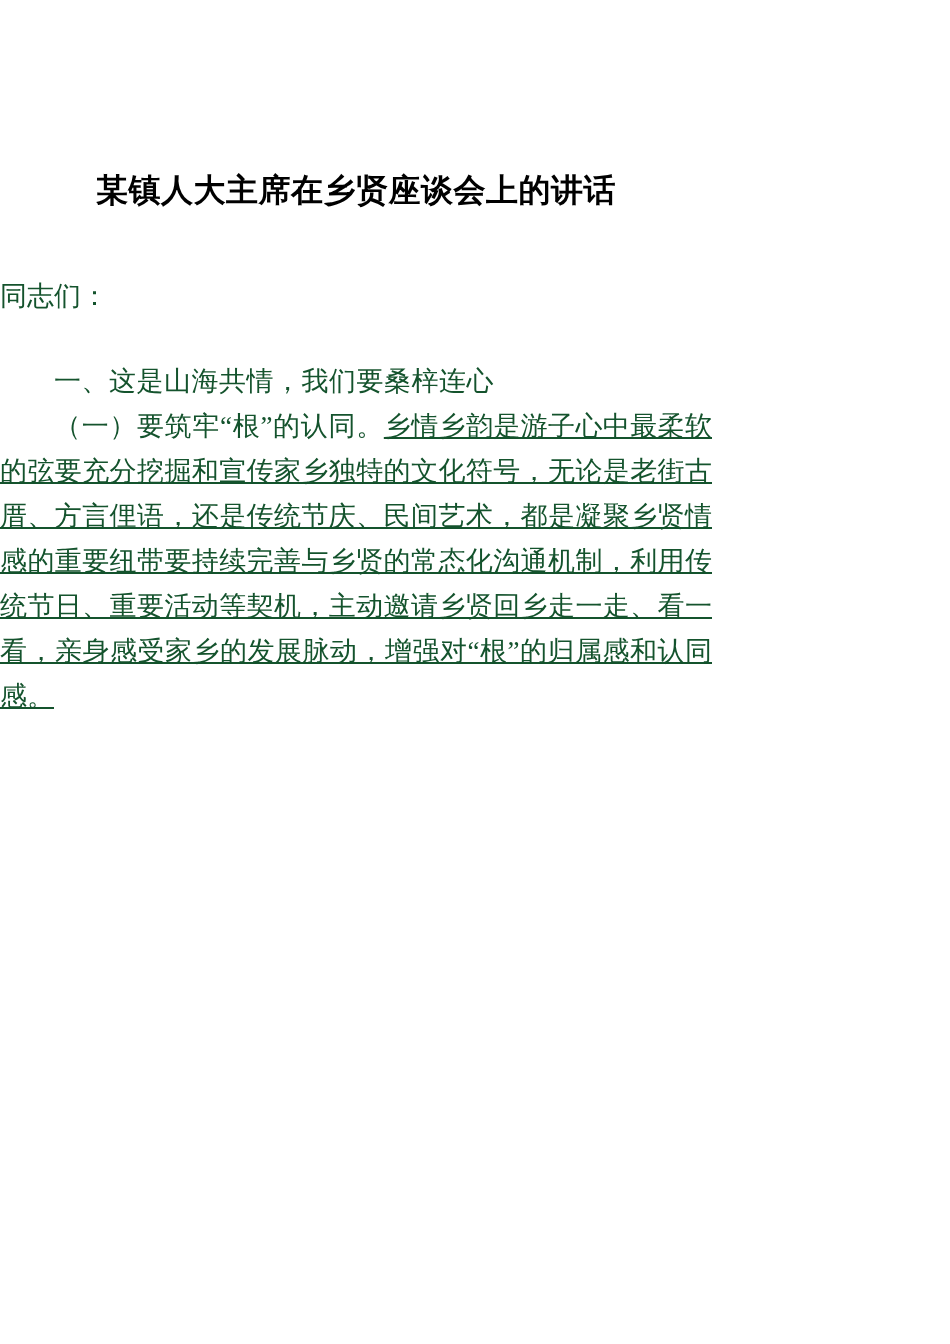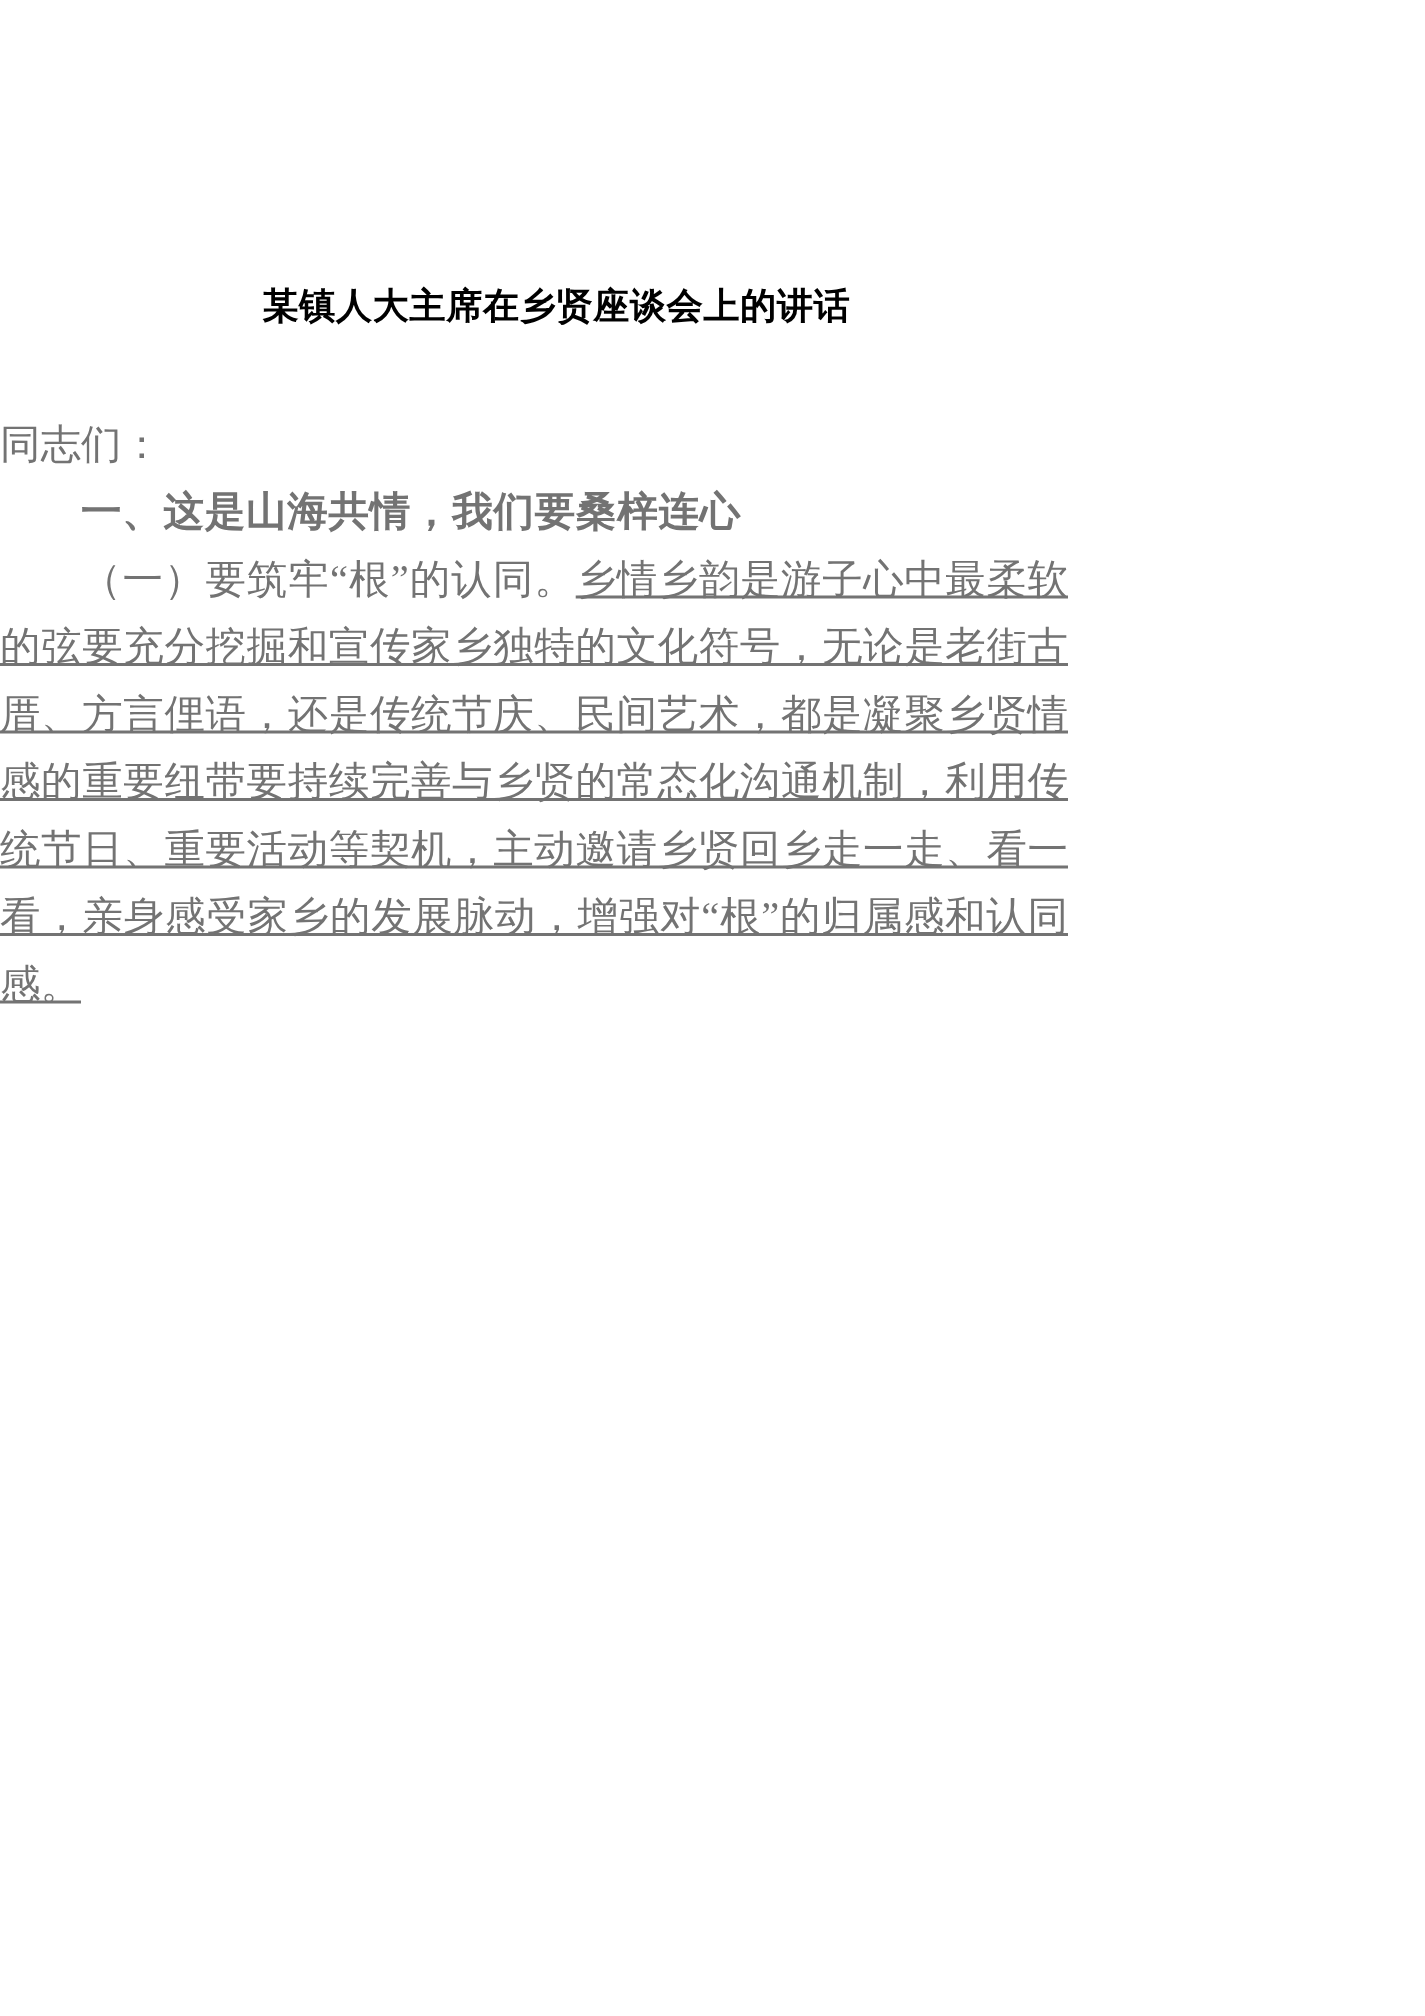"某镇人大主席在乡贤座谈会上的讲话" .doc-title { font-size: 24px -> 32px; margin: 15px -> 0 }
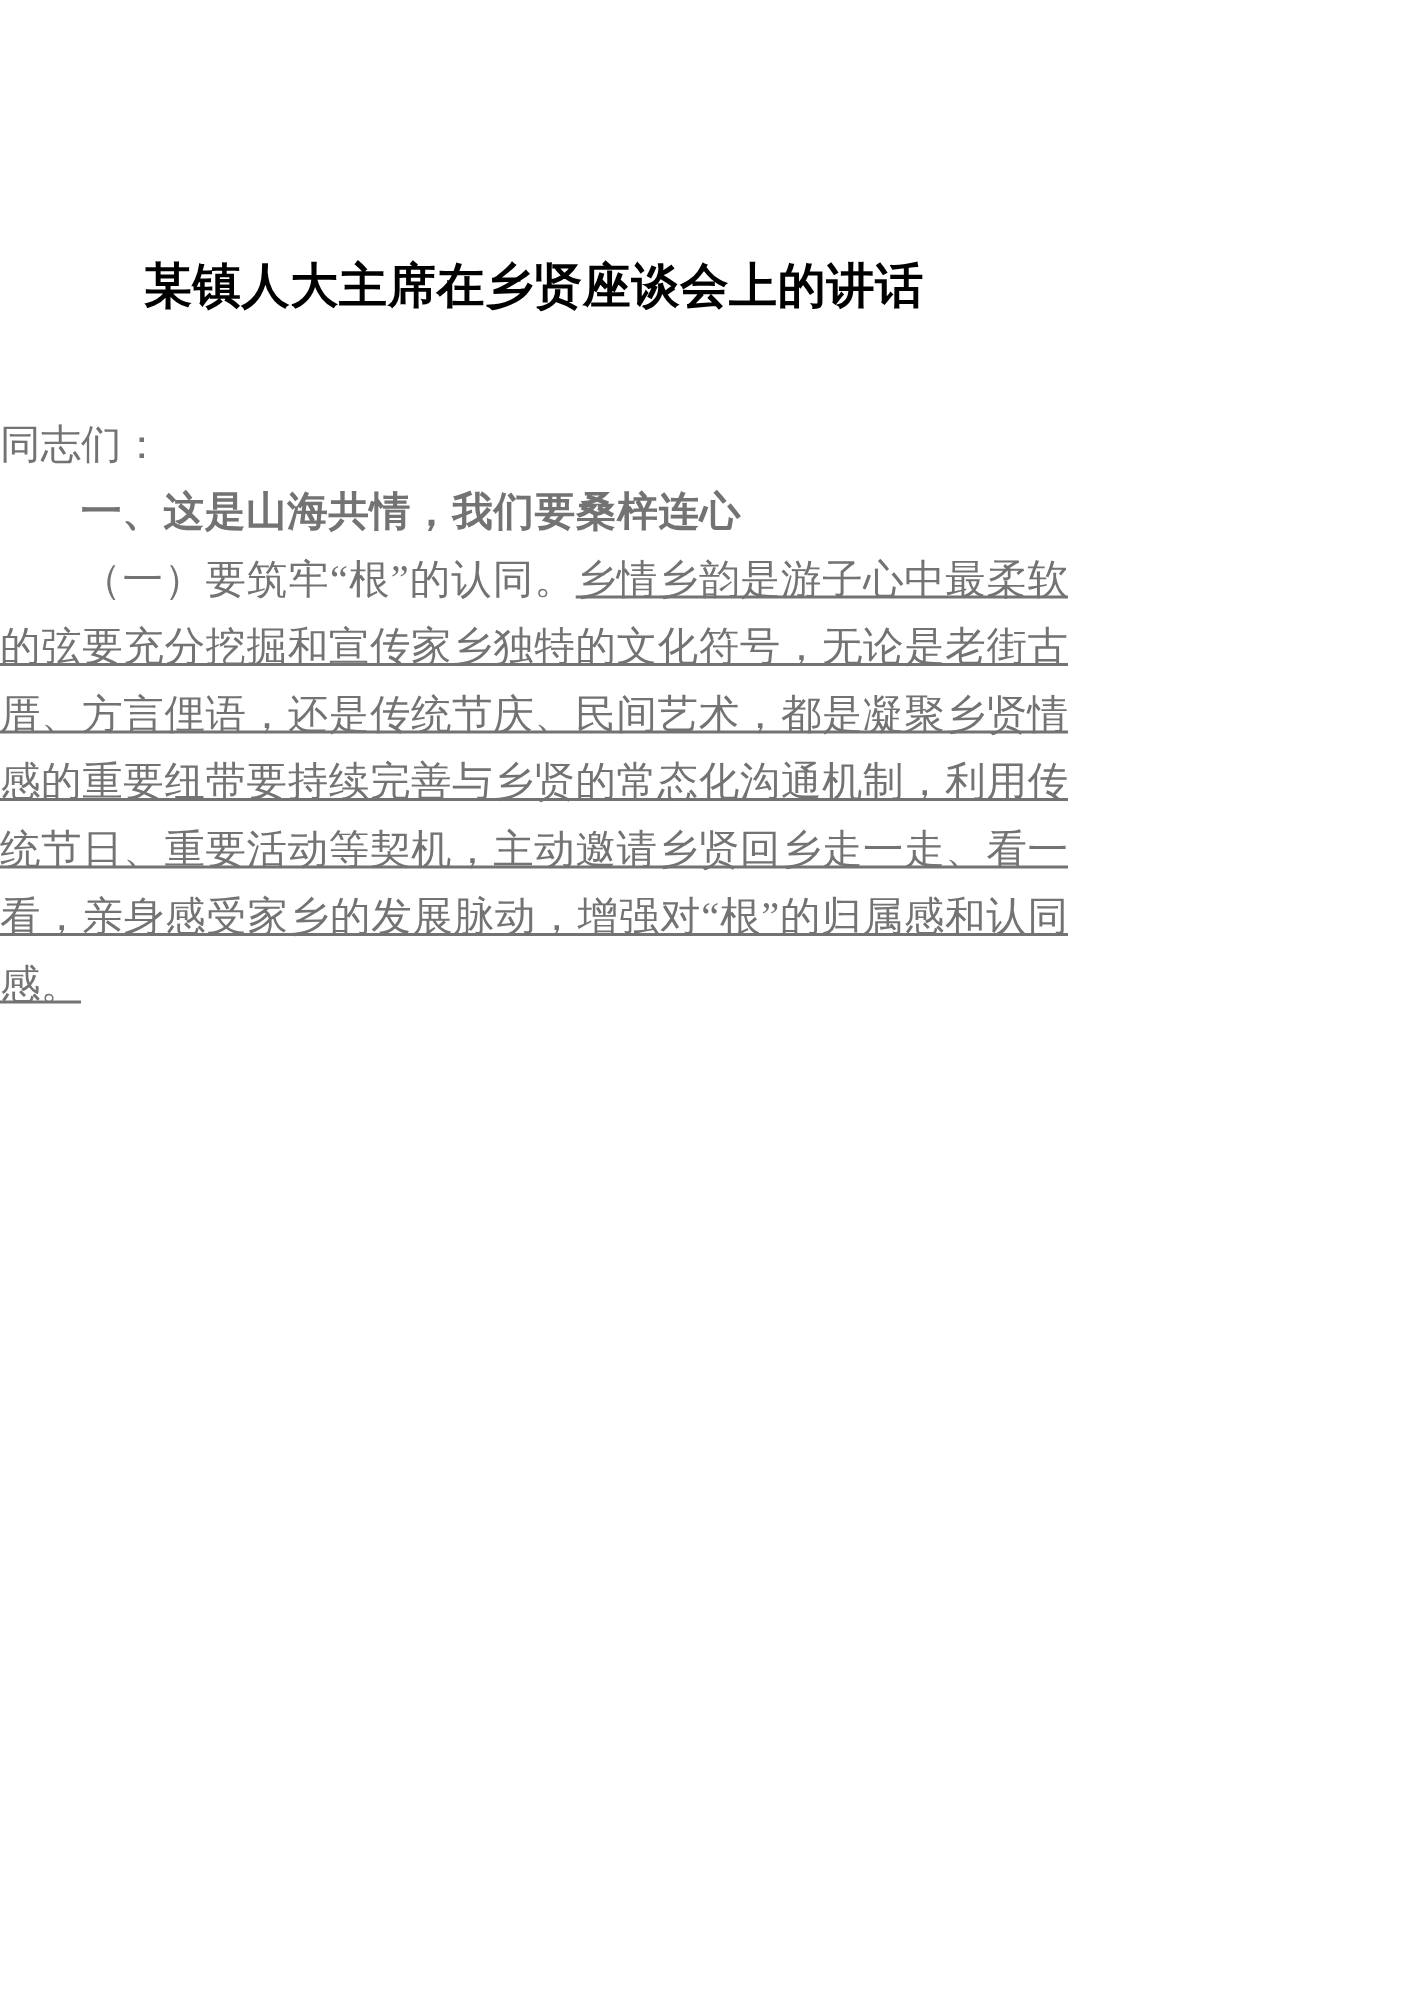"同志们：" p.para { color: #737373 -> #14532d }
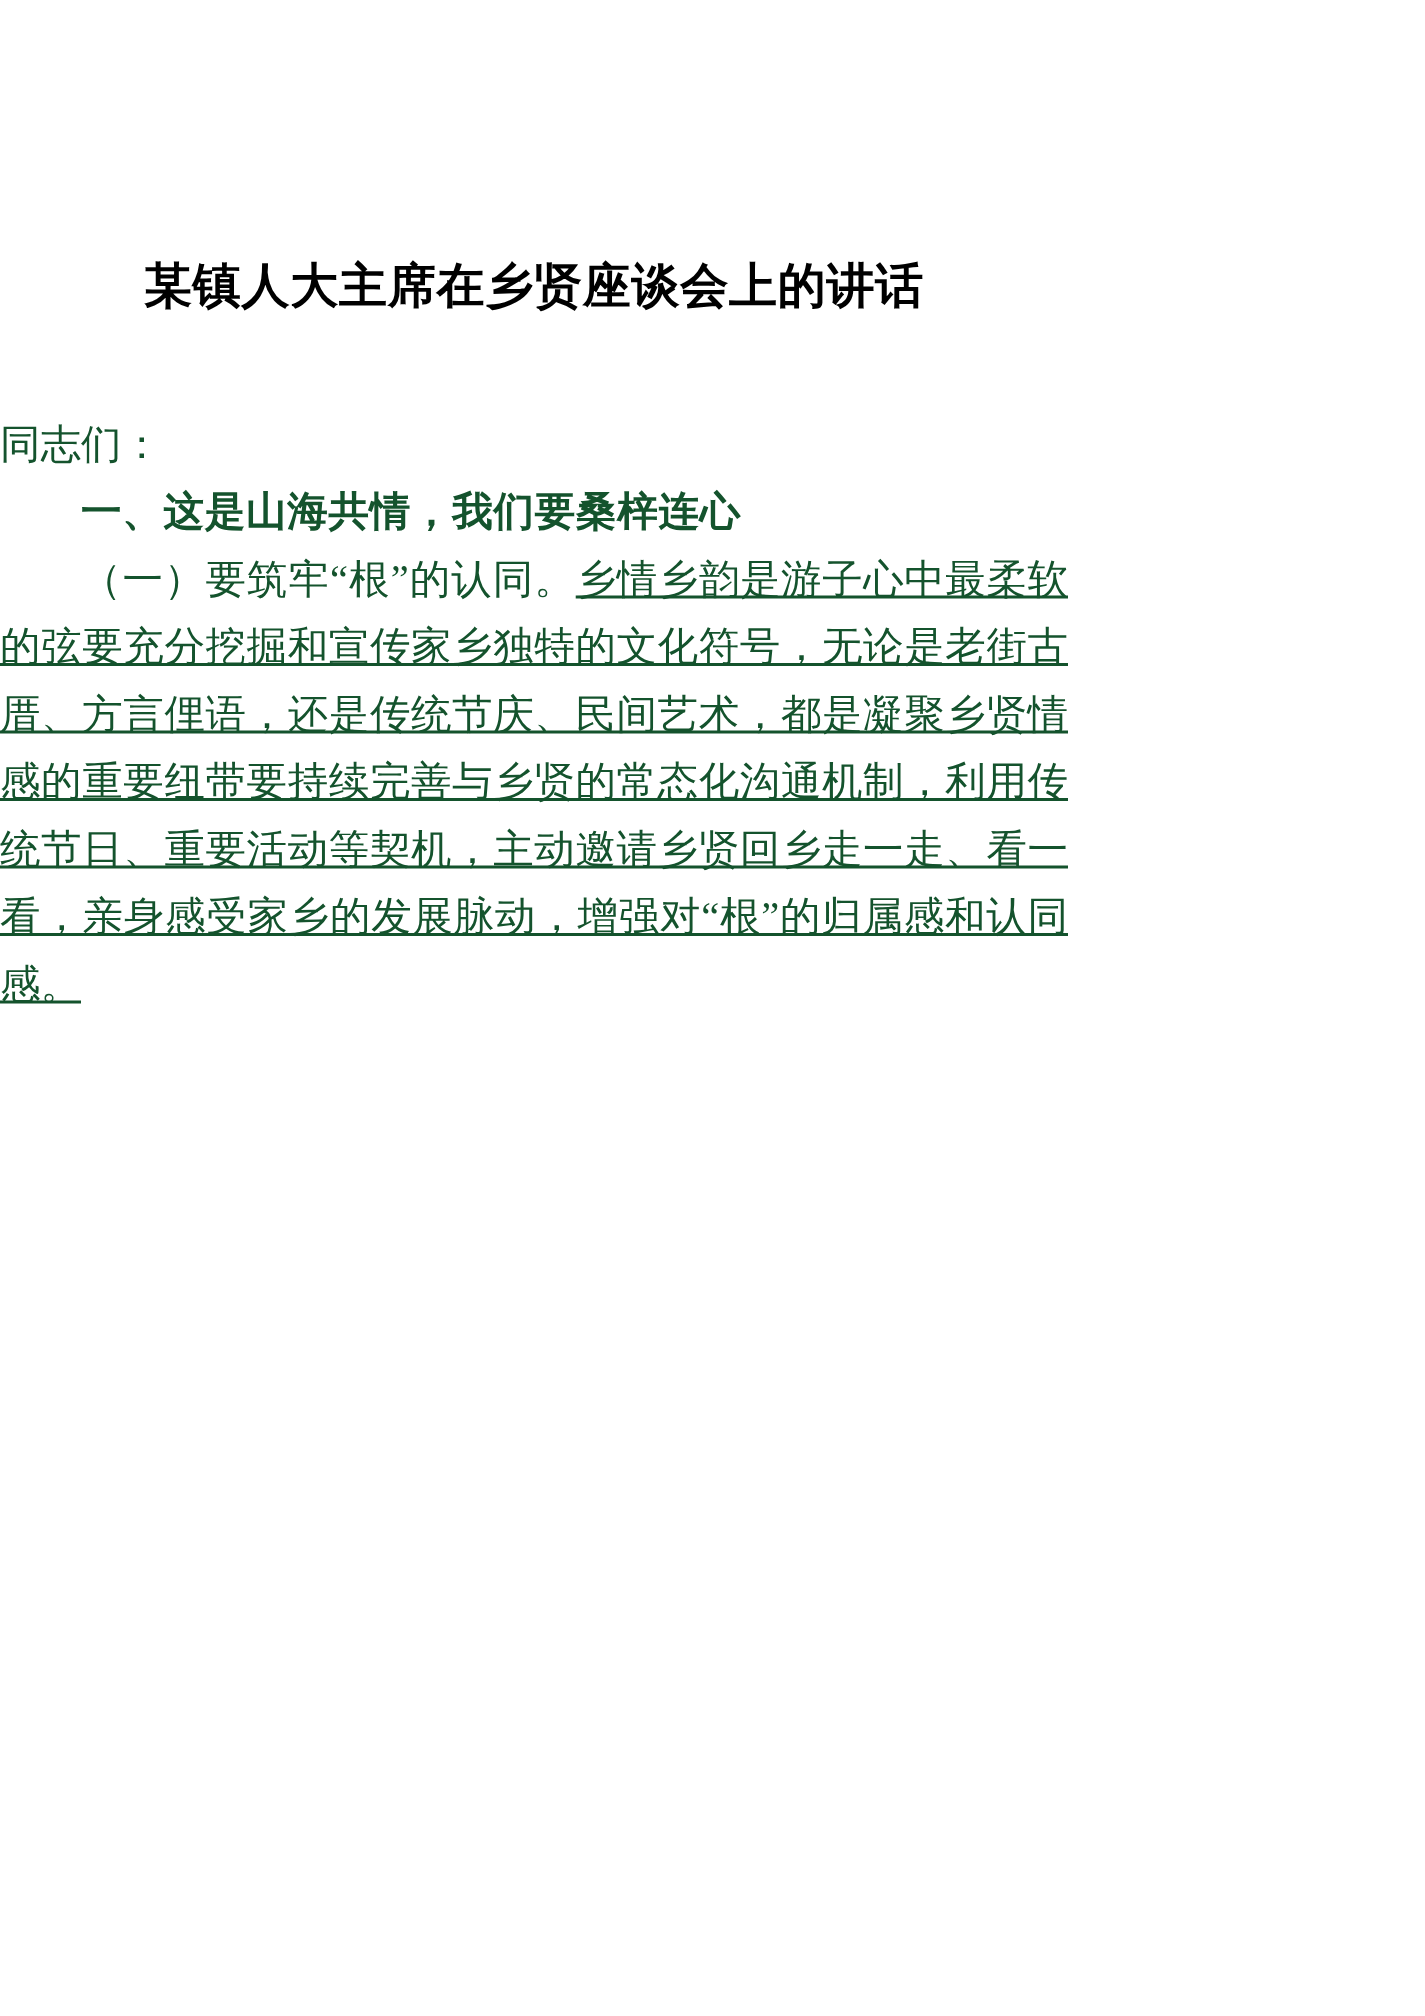"一、这是山海共情，我们要桑梓连心" p.heading-1 { font-weight: 700 -> 400; margin-top: none -> 40px }
